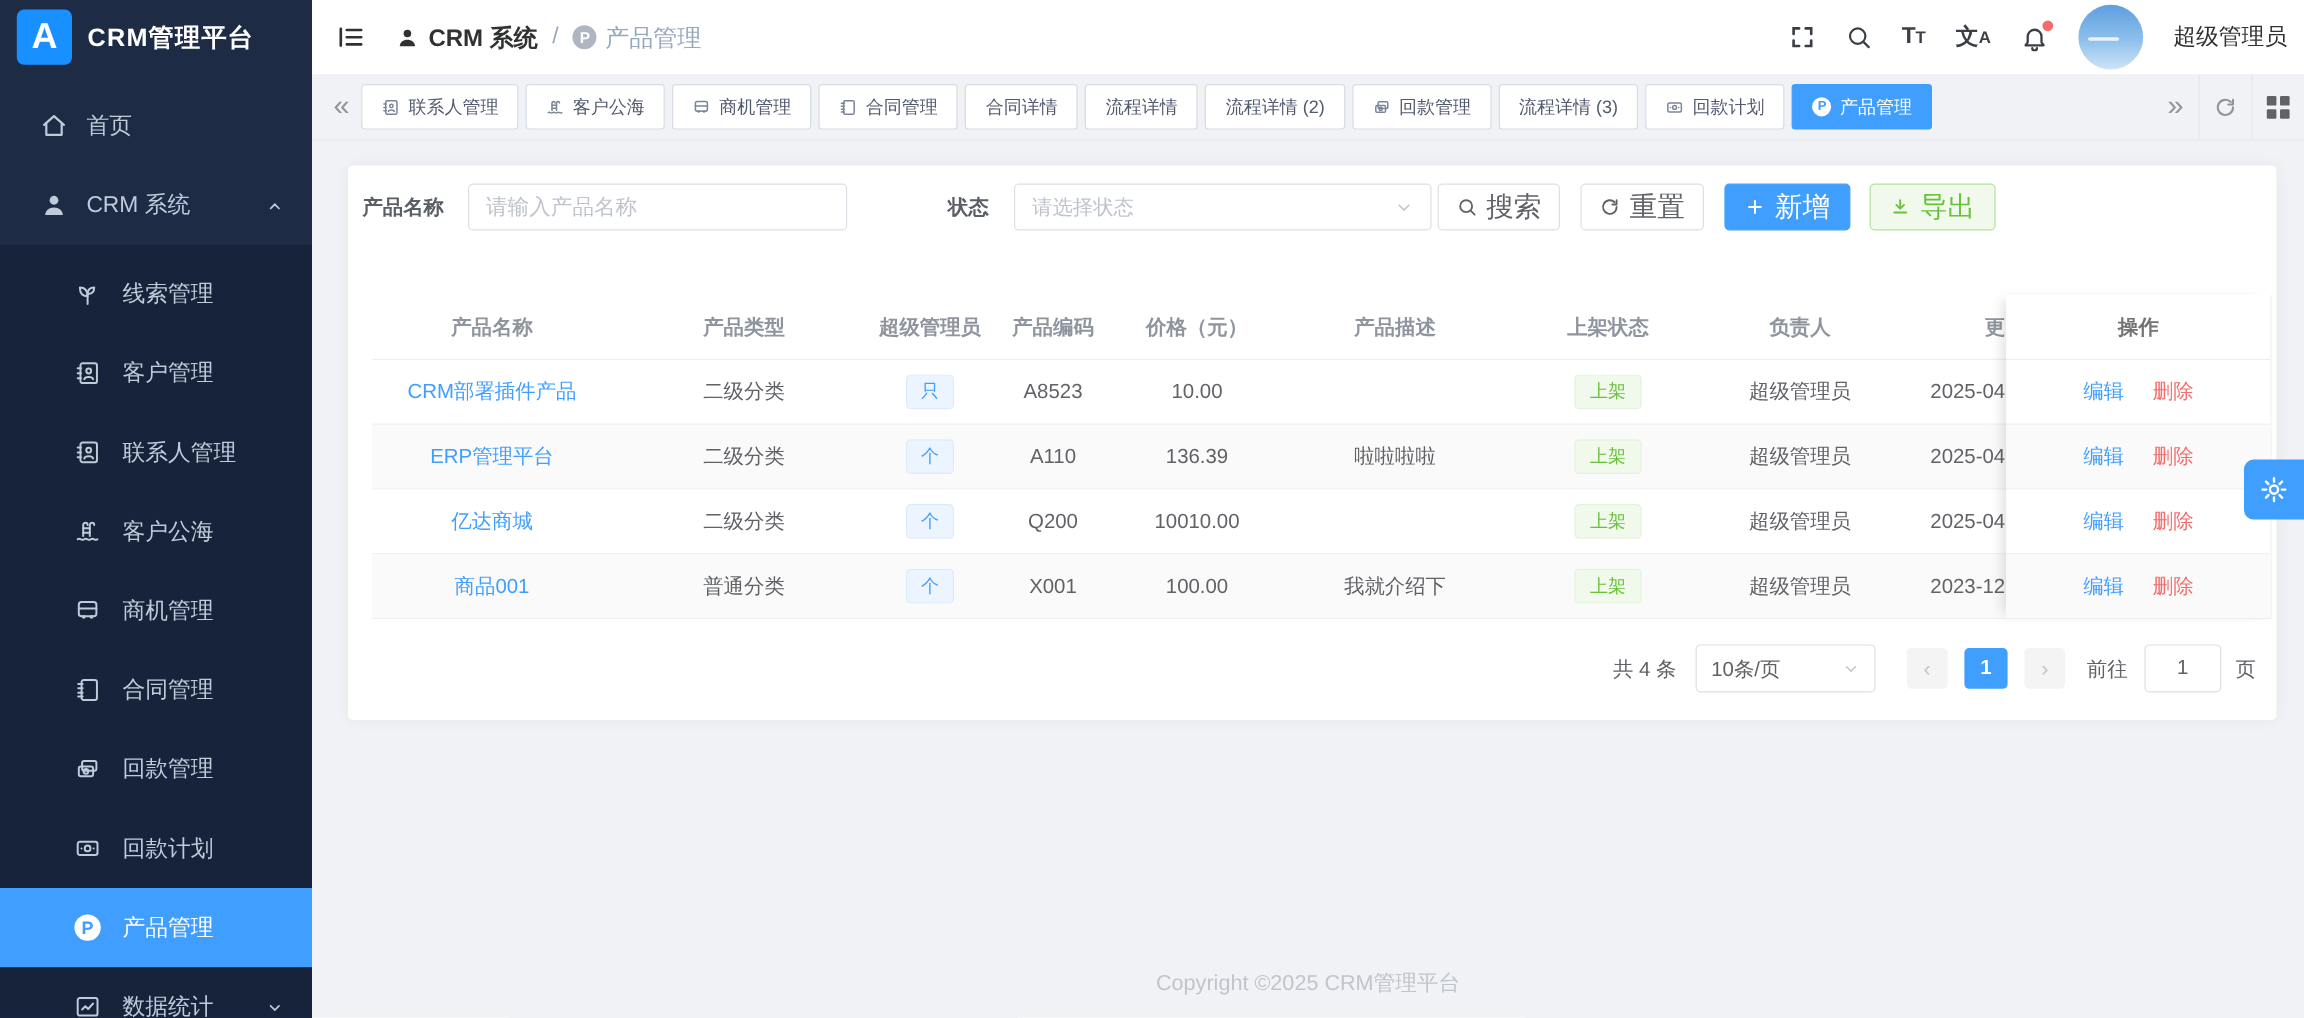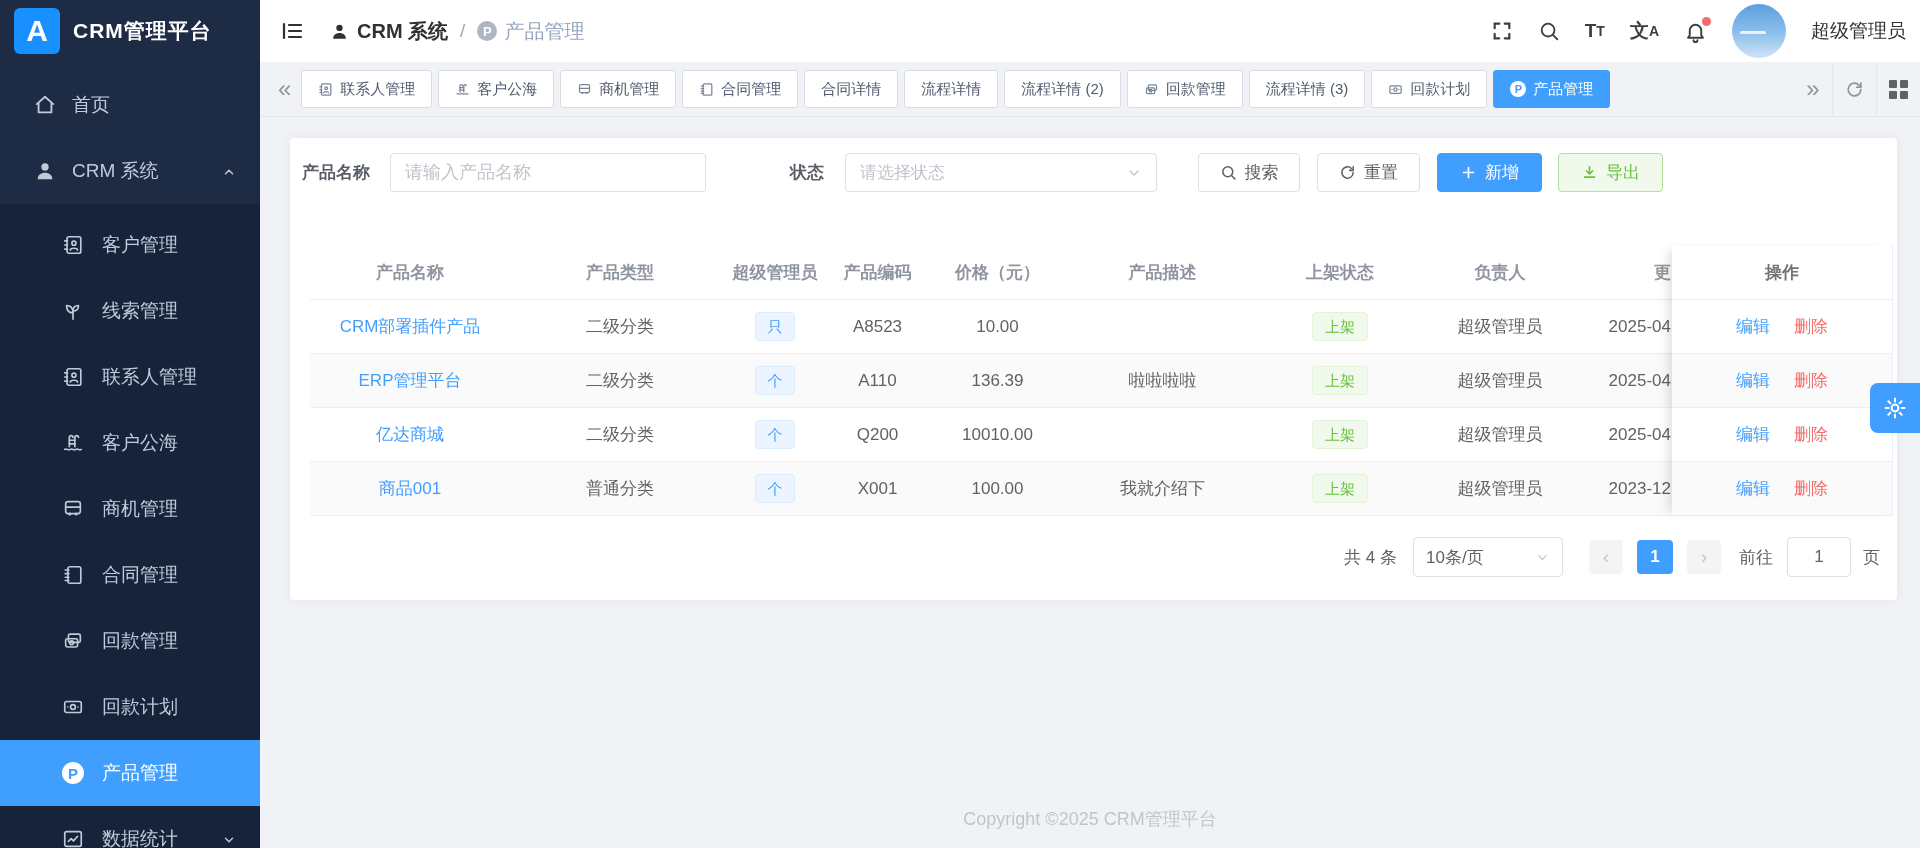"请选择状态" .sel { width: 312px -> 348px }
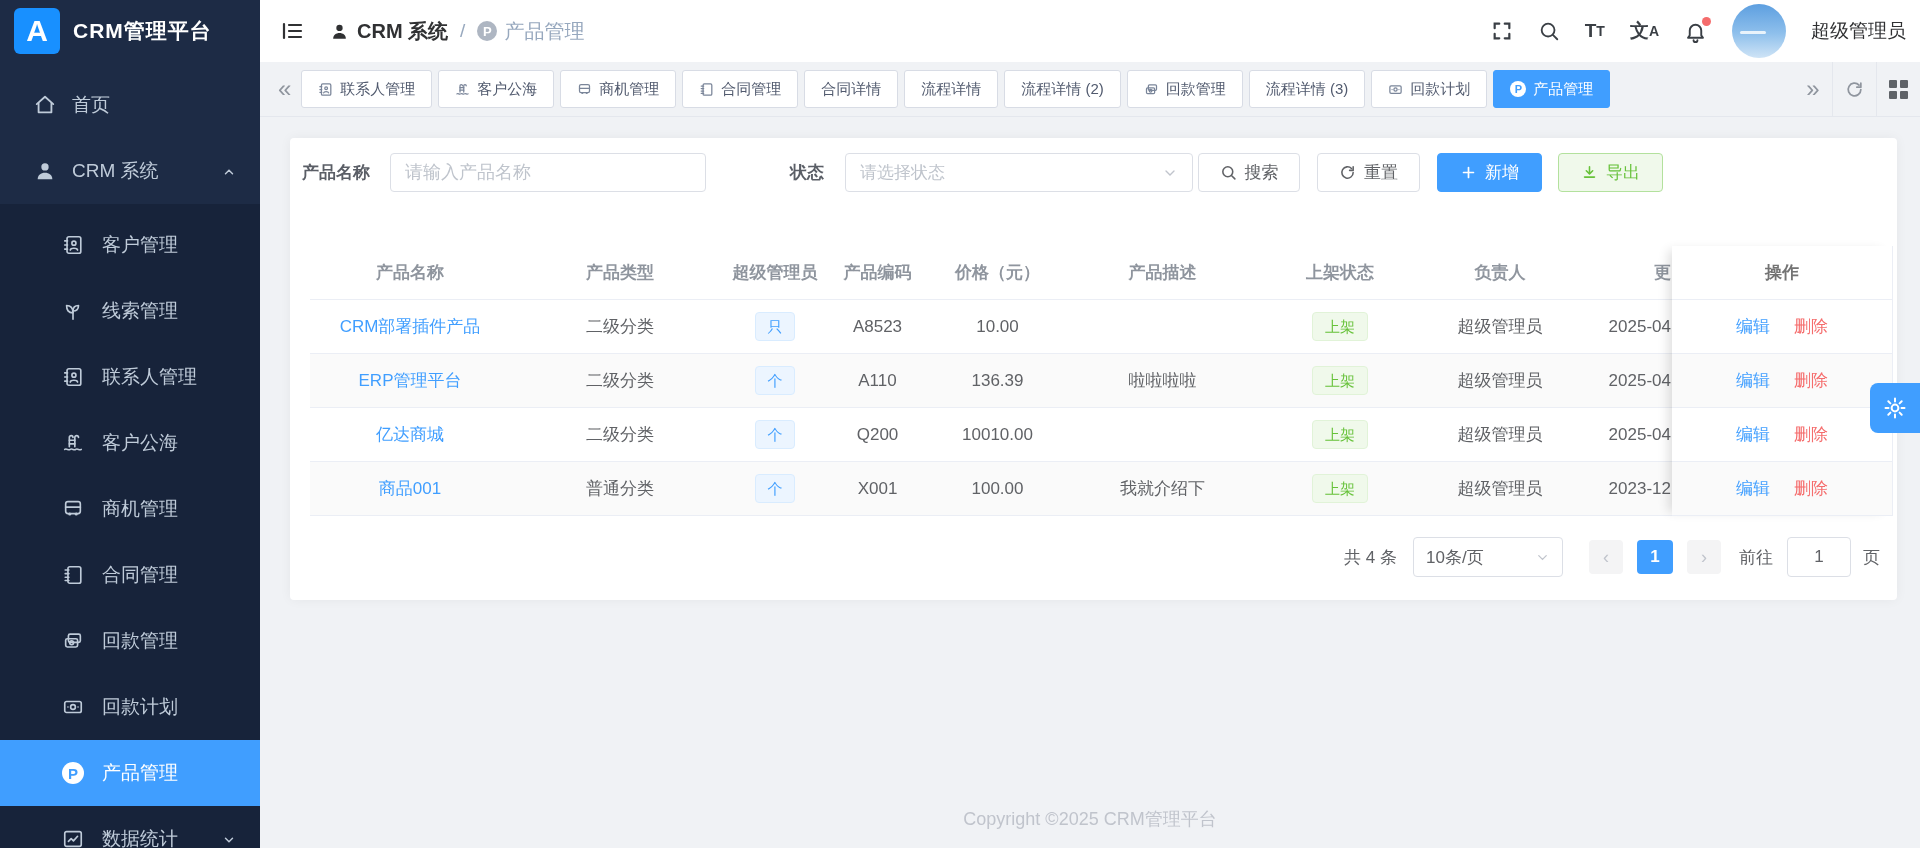"搜索" .btn { font-size: 17px -> 23px }
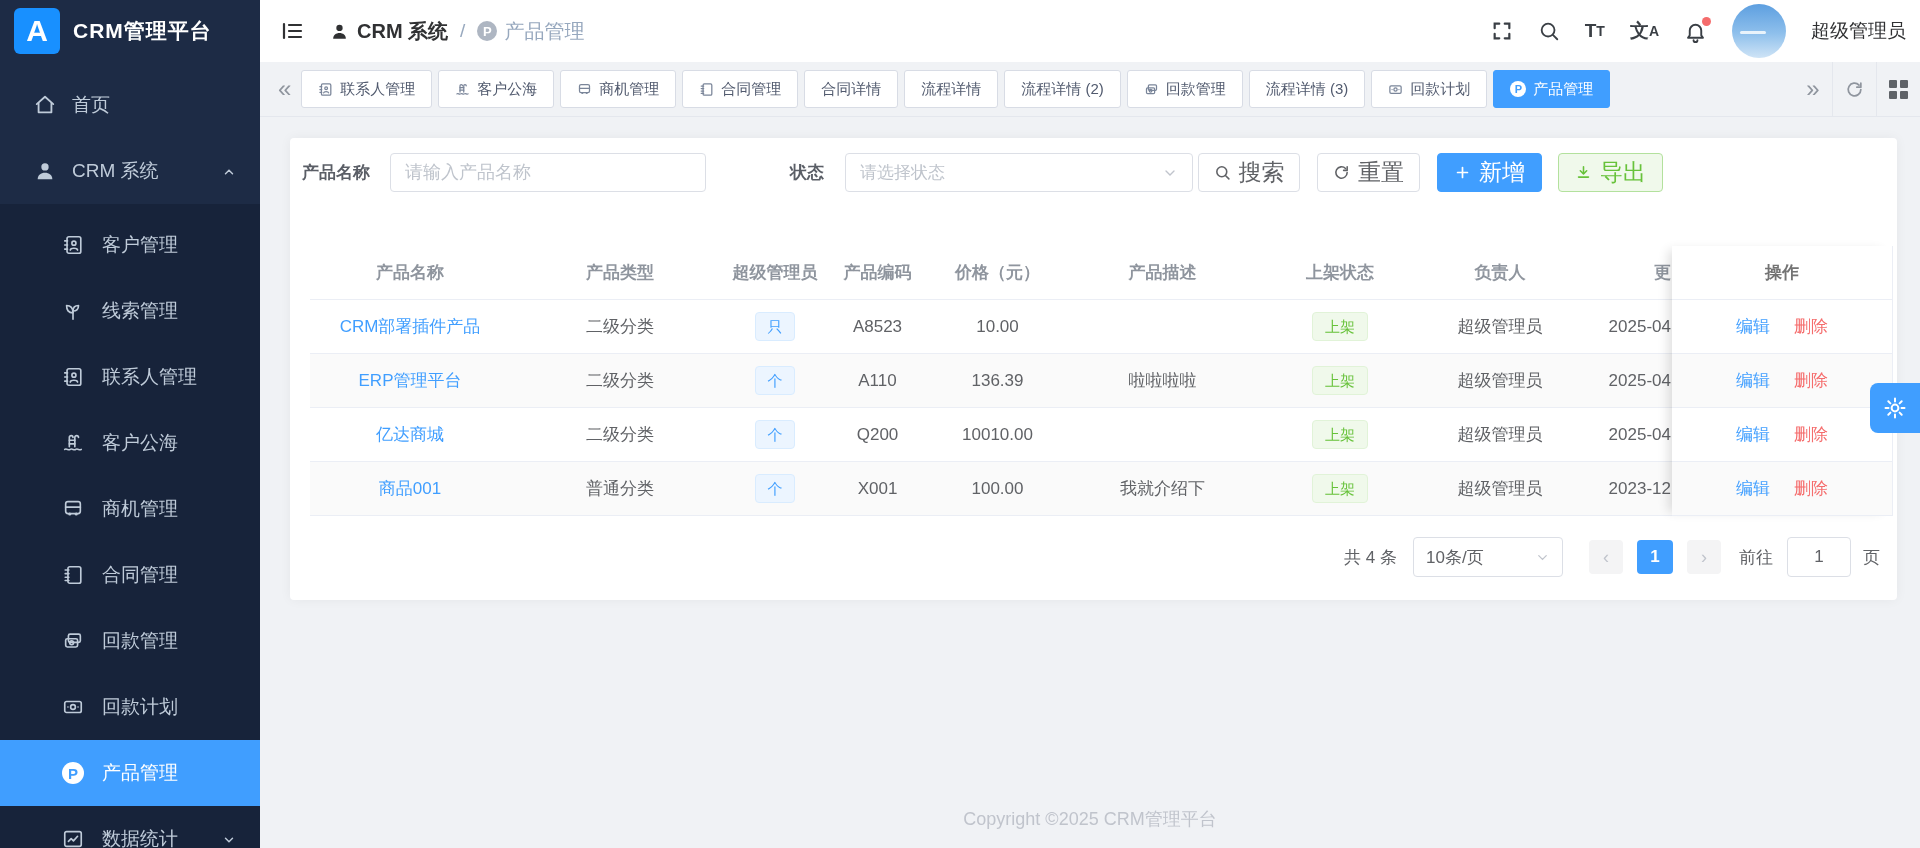"客户管理" div.nav-item { order: before "线索管理" -> after "线索管理" }
